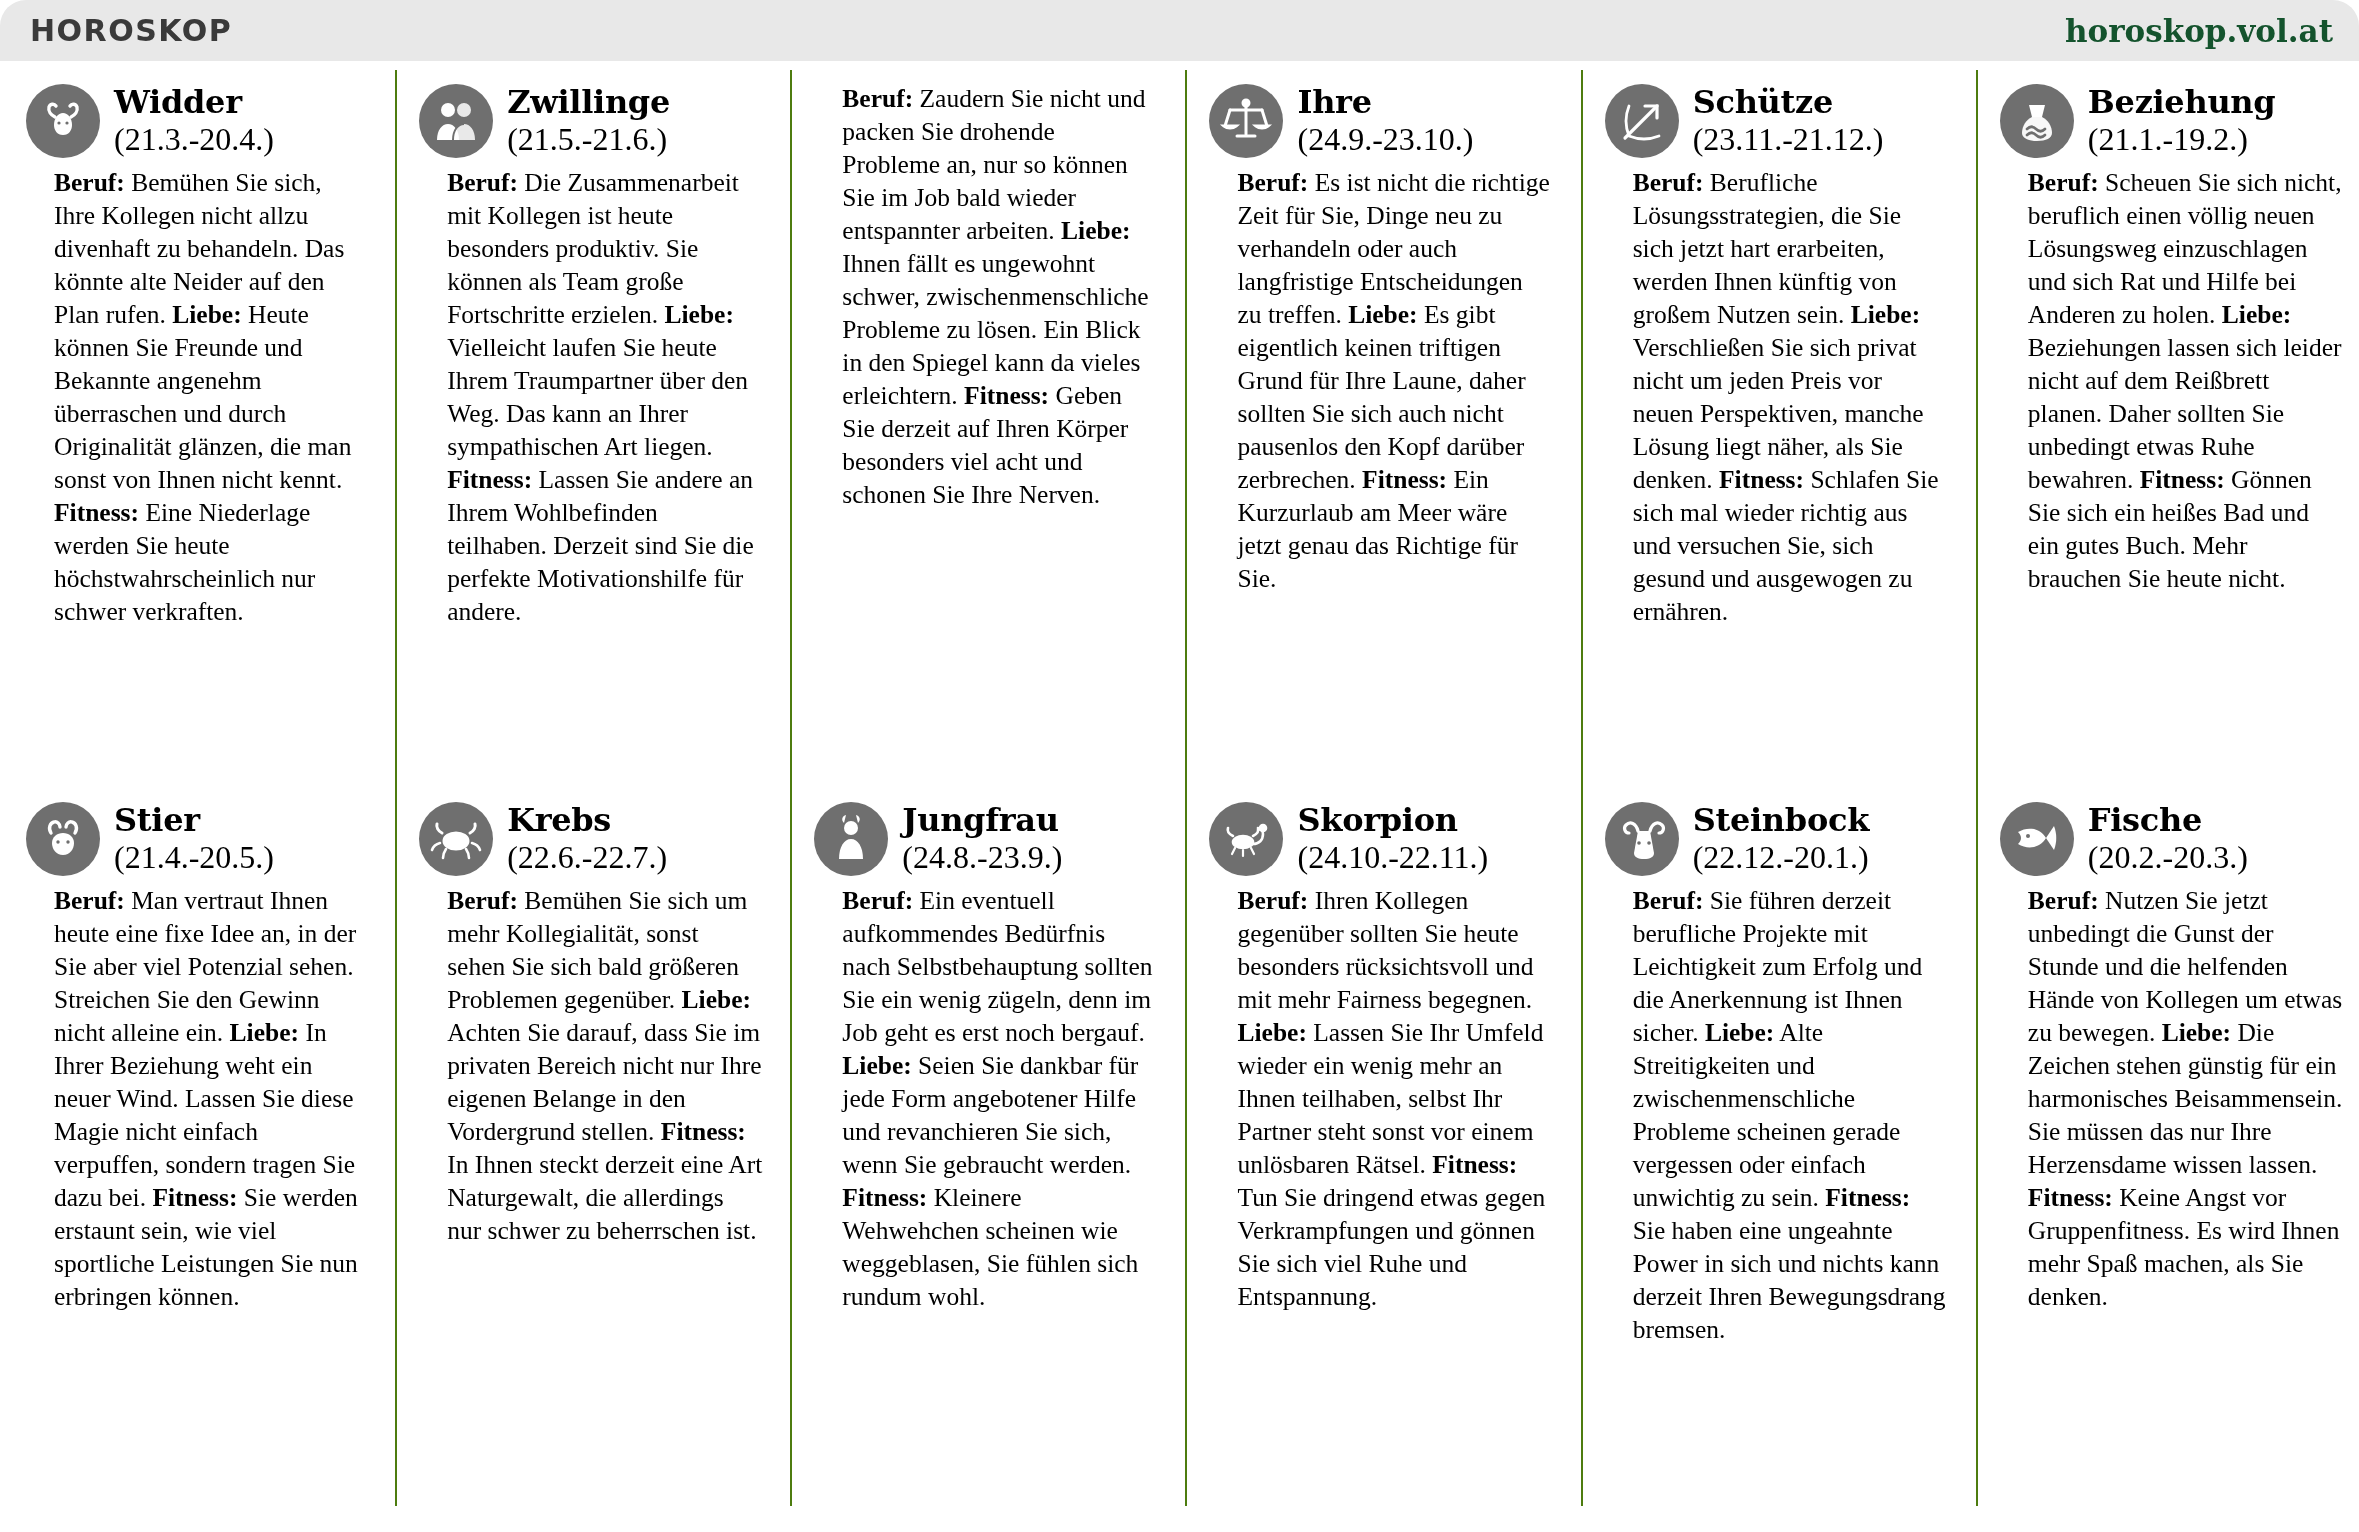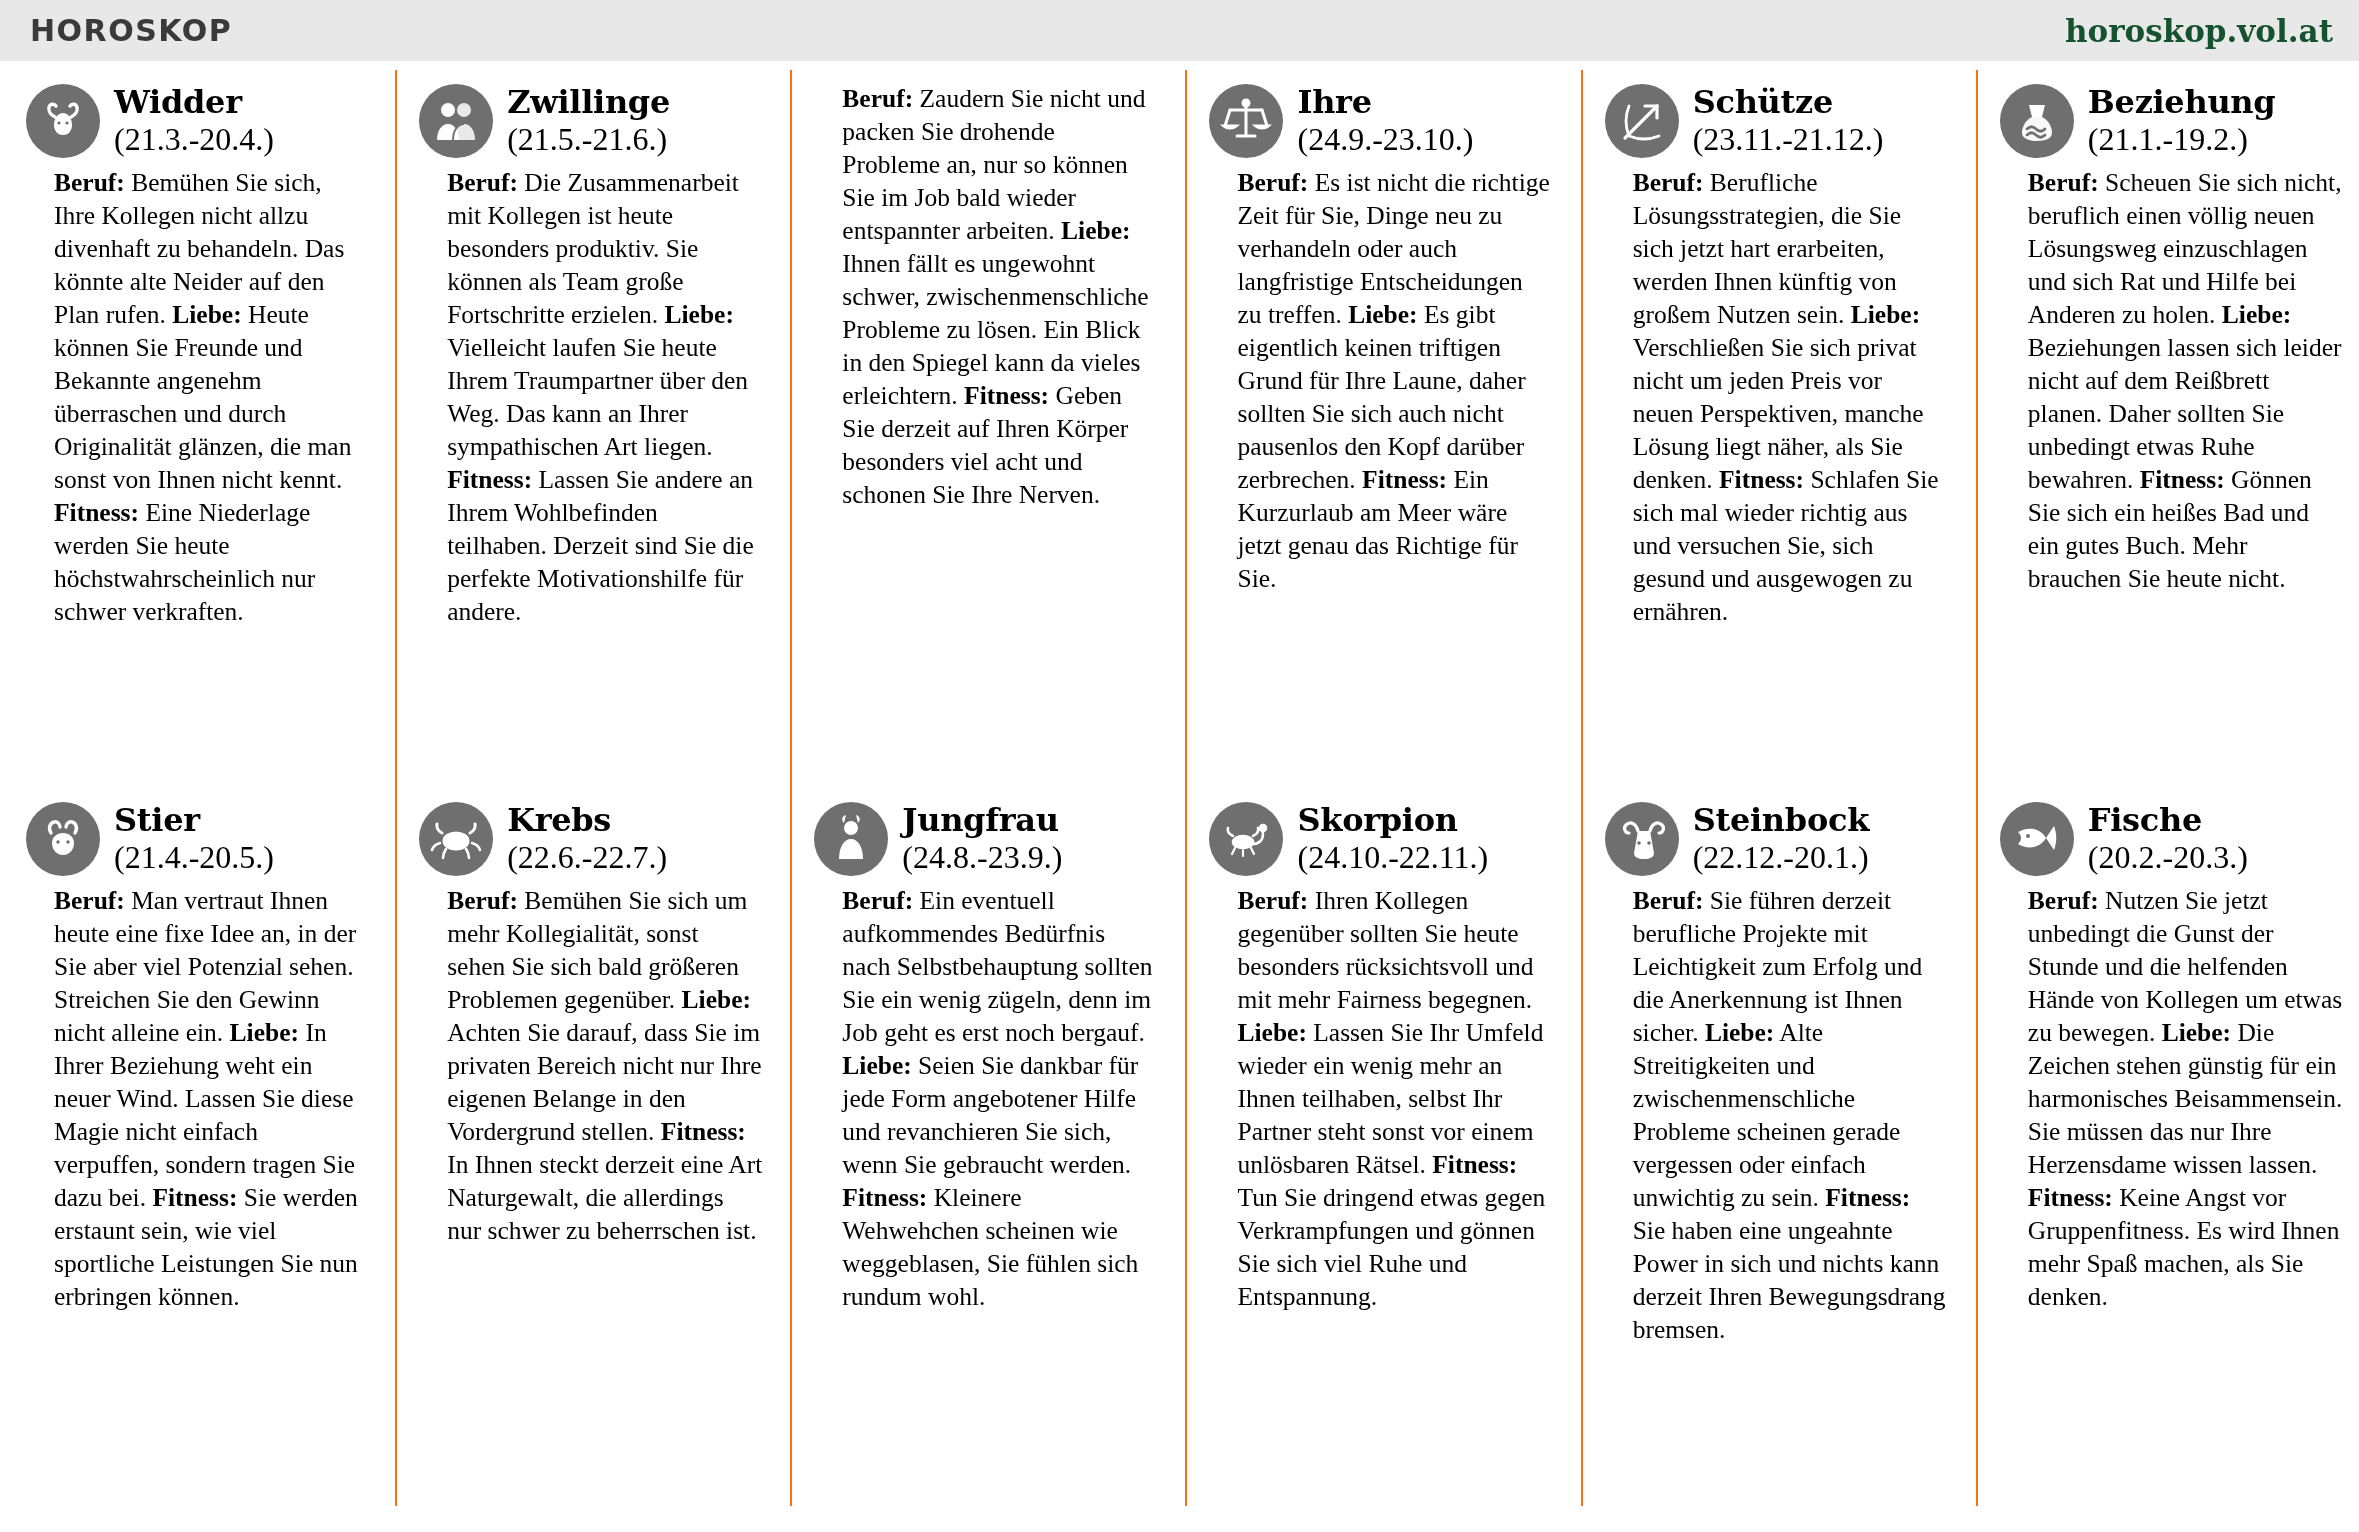"HOROSKOP" .page { border-radius: none -> 26px }
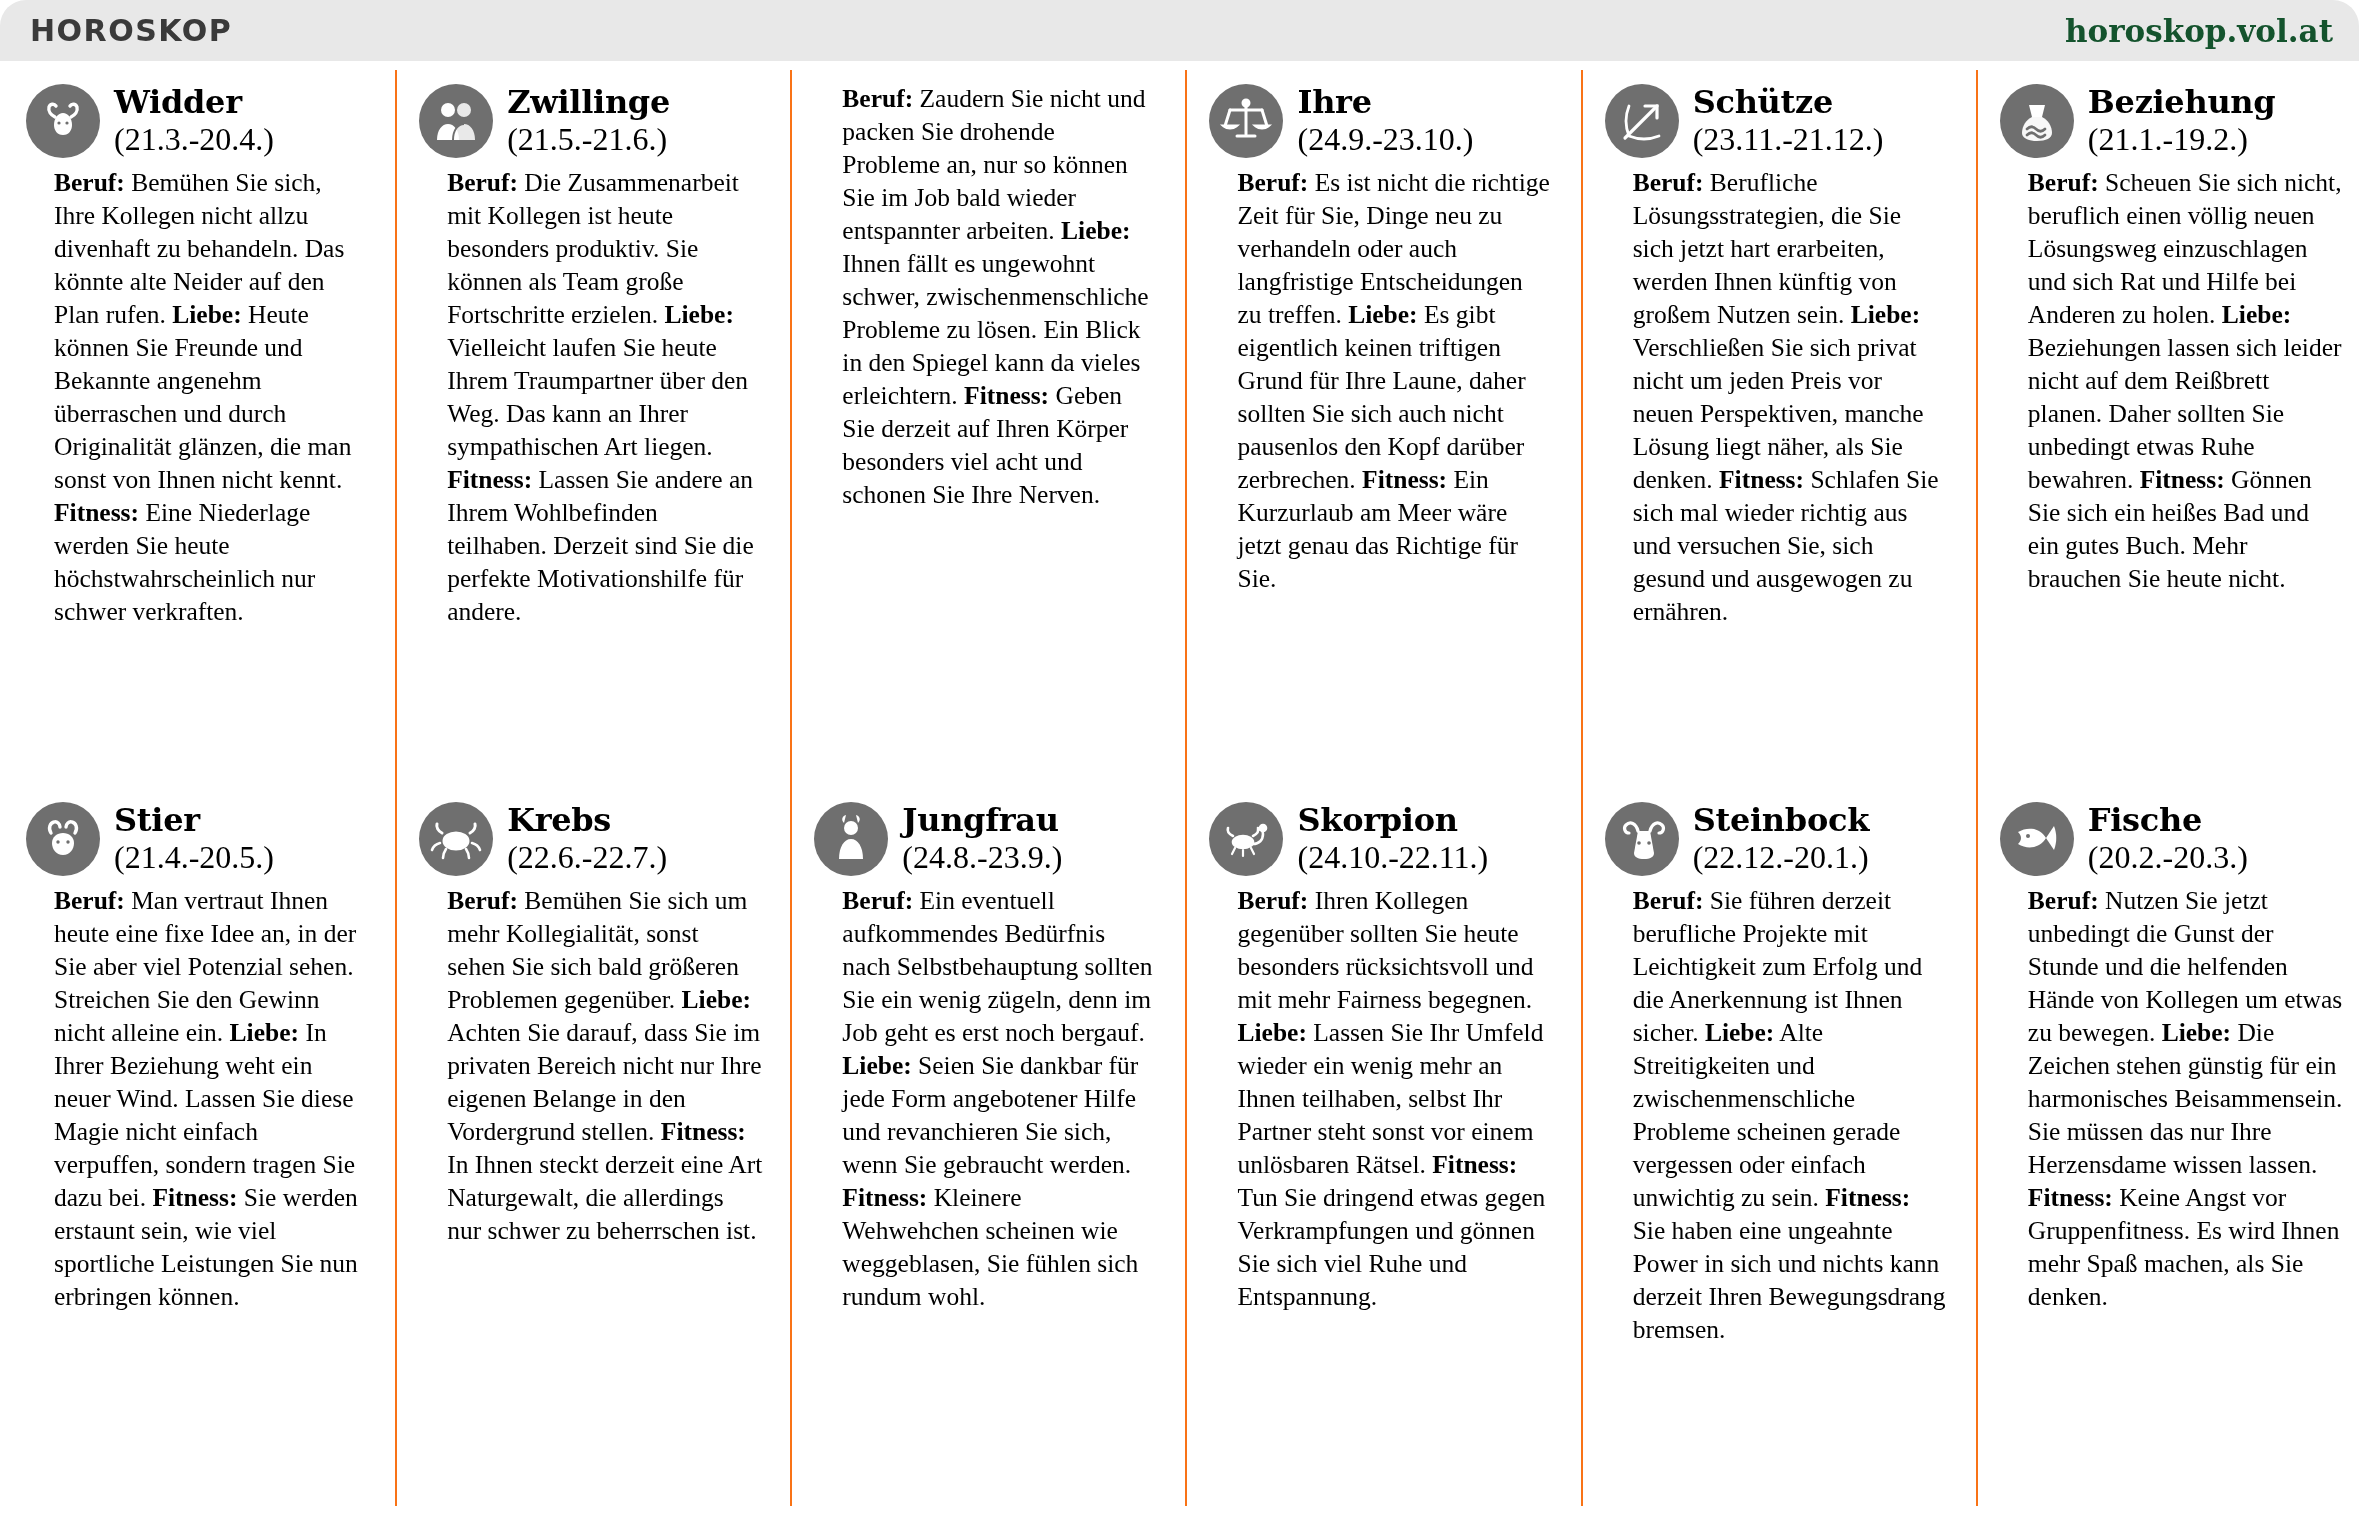"Zwillinge" .sign { border-left: 2px solid #f97316 -> 2px solid #4d7c0f }
